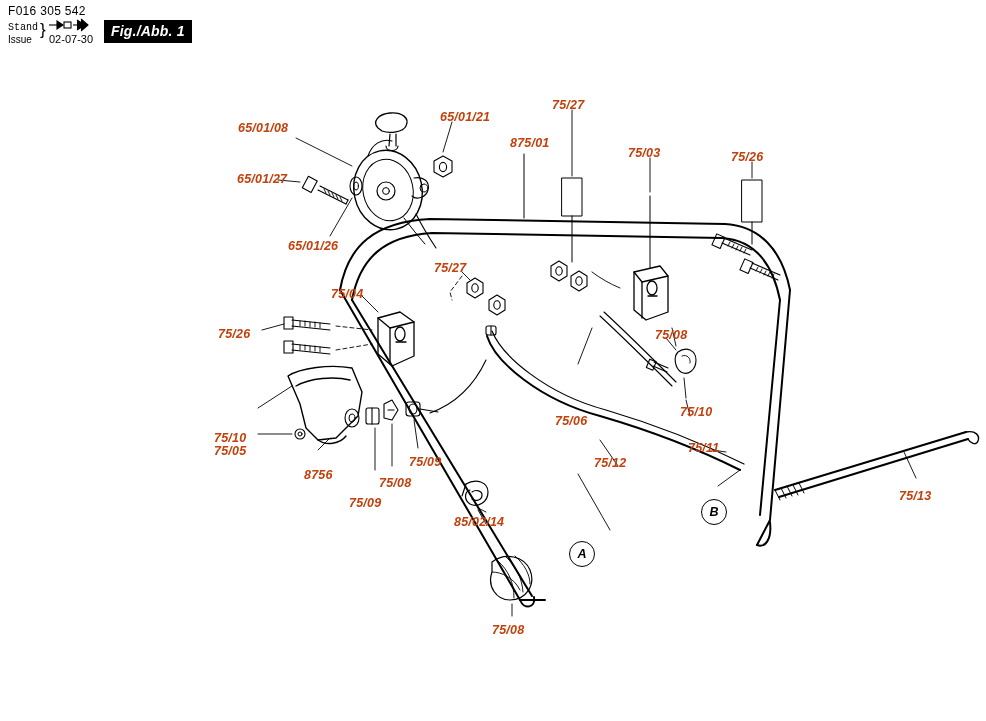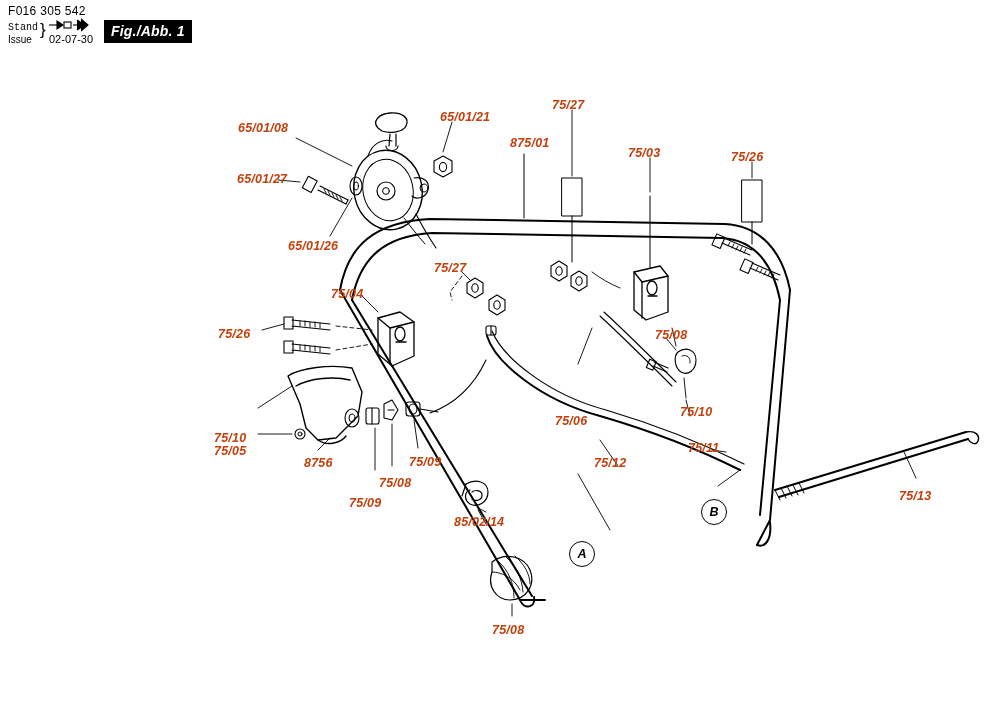"8756" div.lbl { top: 456px -> 468px }
